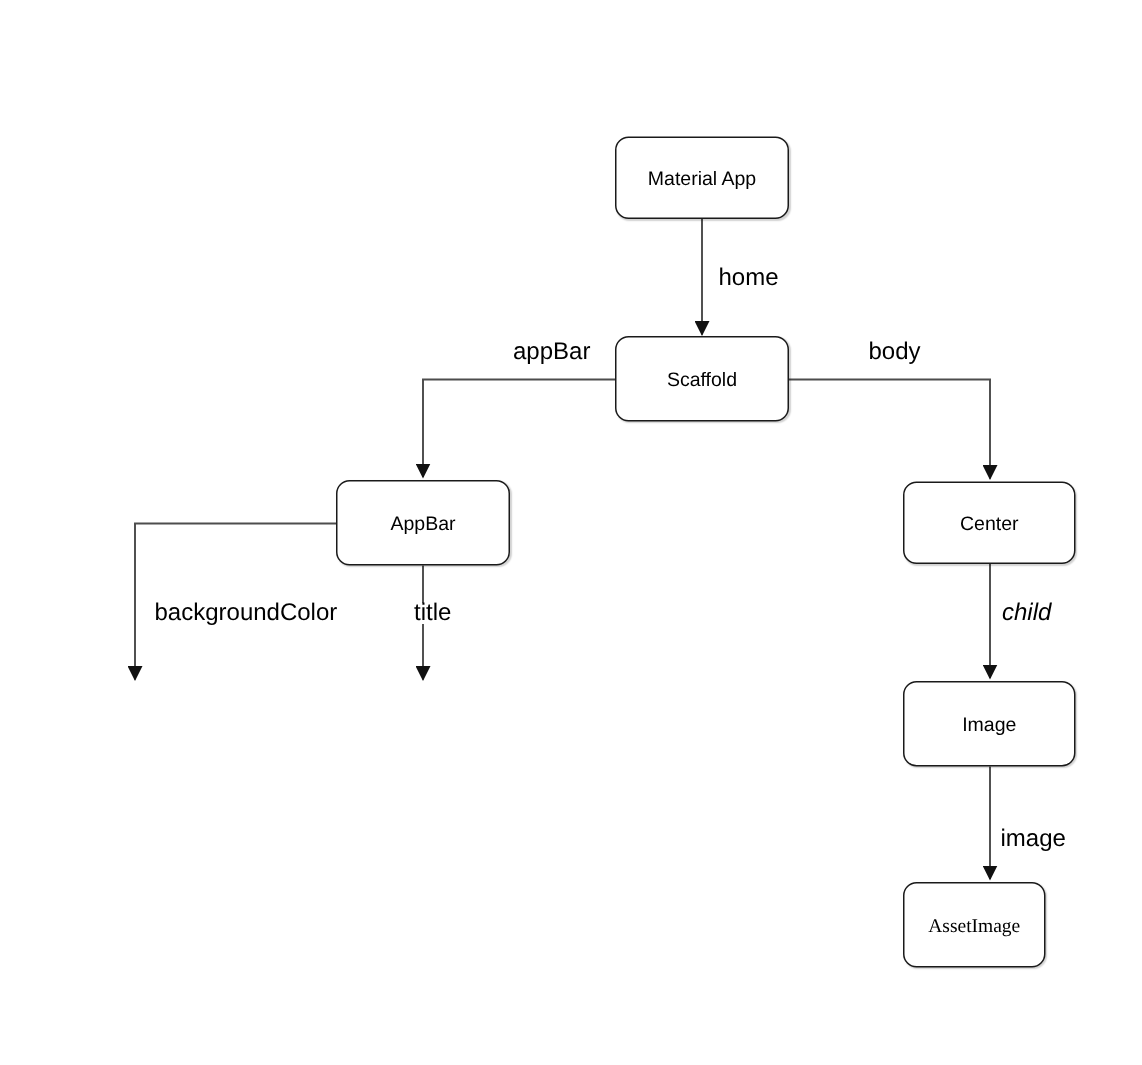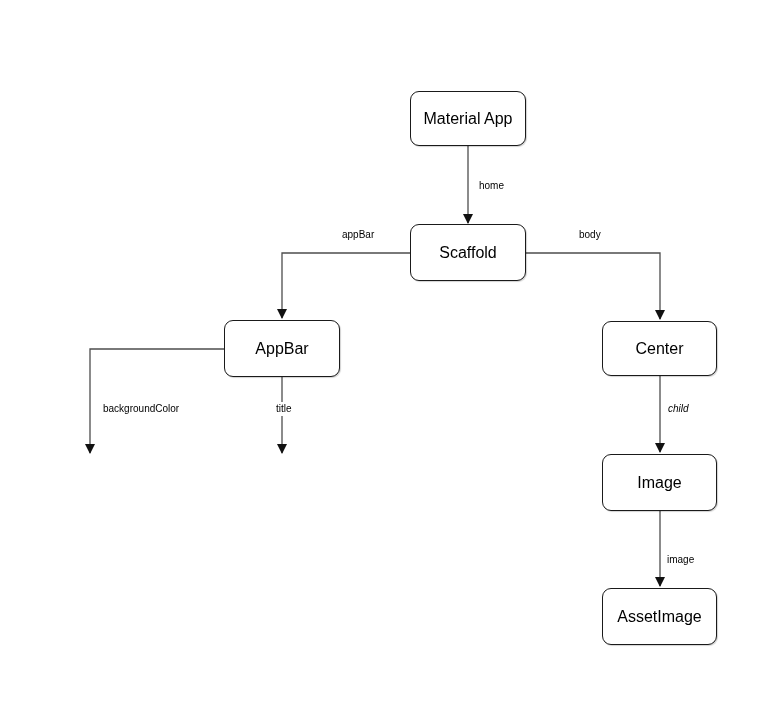"Material App" .node { font-size: 16px -> 13px }
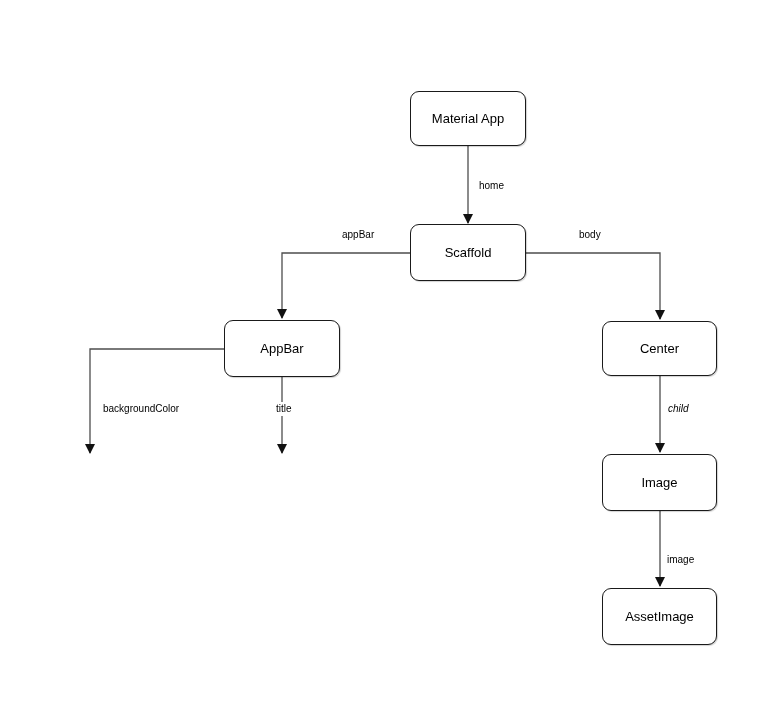"home" .edge-label { font-size: 10px -> 16px }
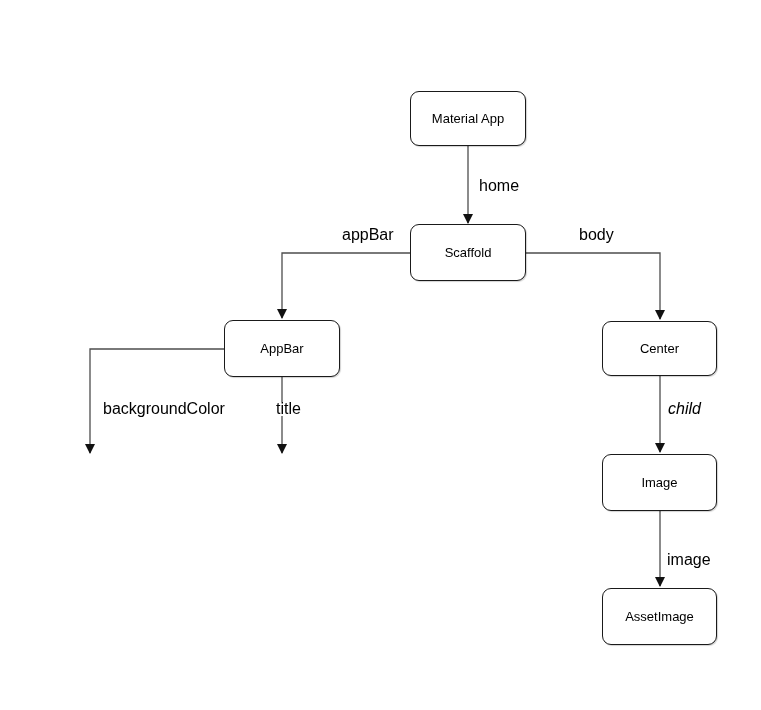"AssetImage" div.node { font-family: none -> Liberation Serif, serif; width: 115px -> 95px }
